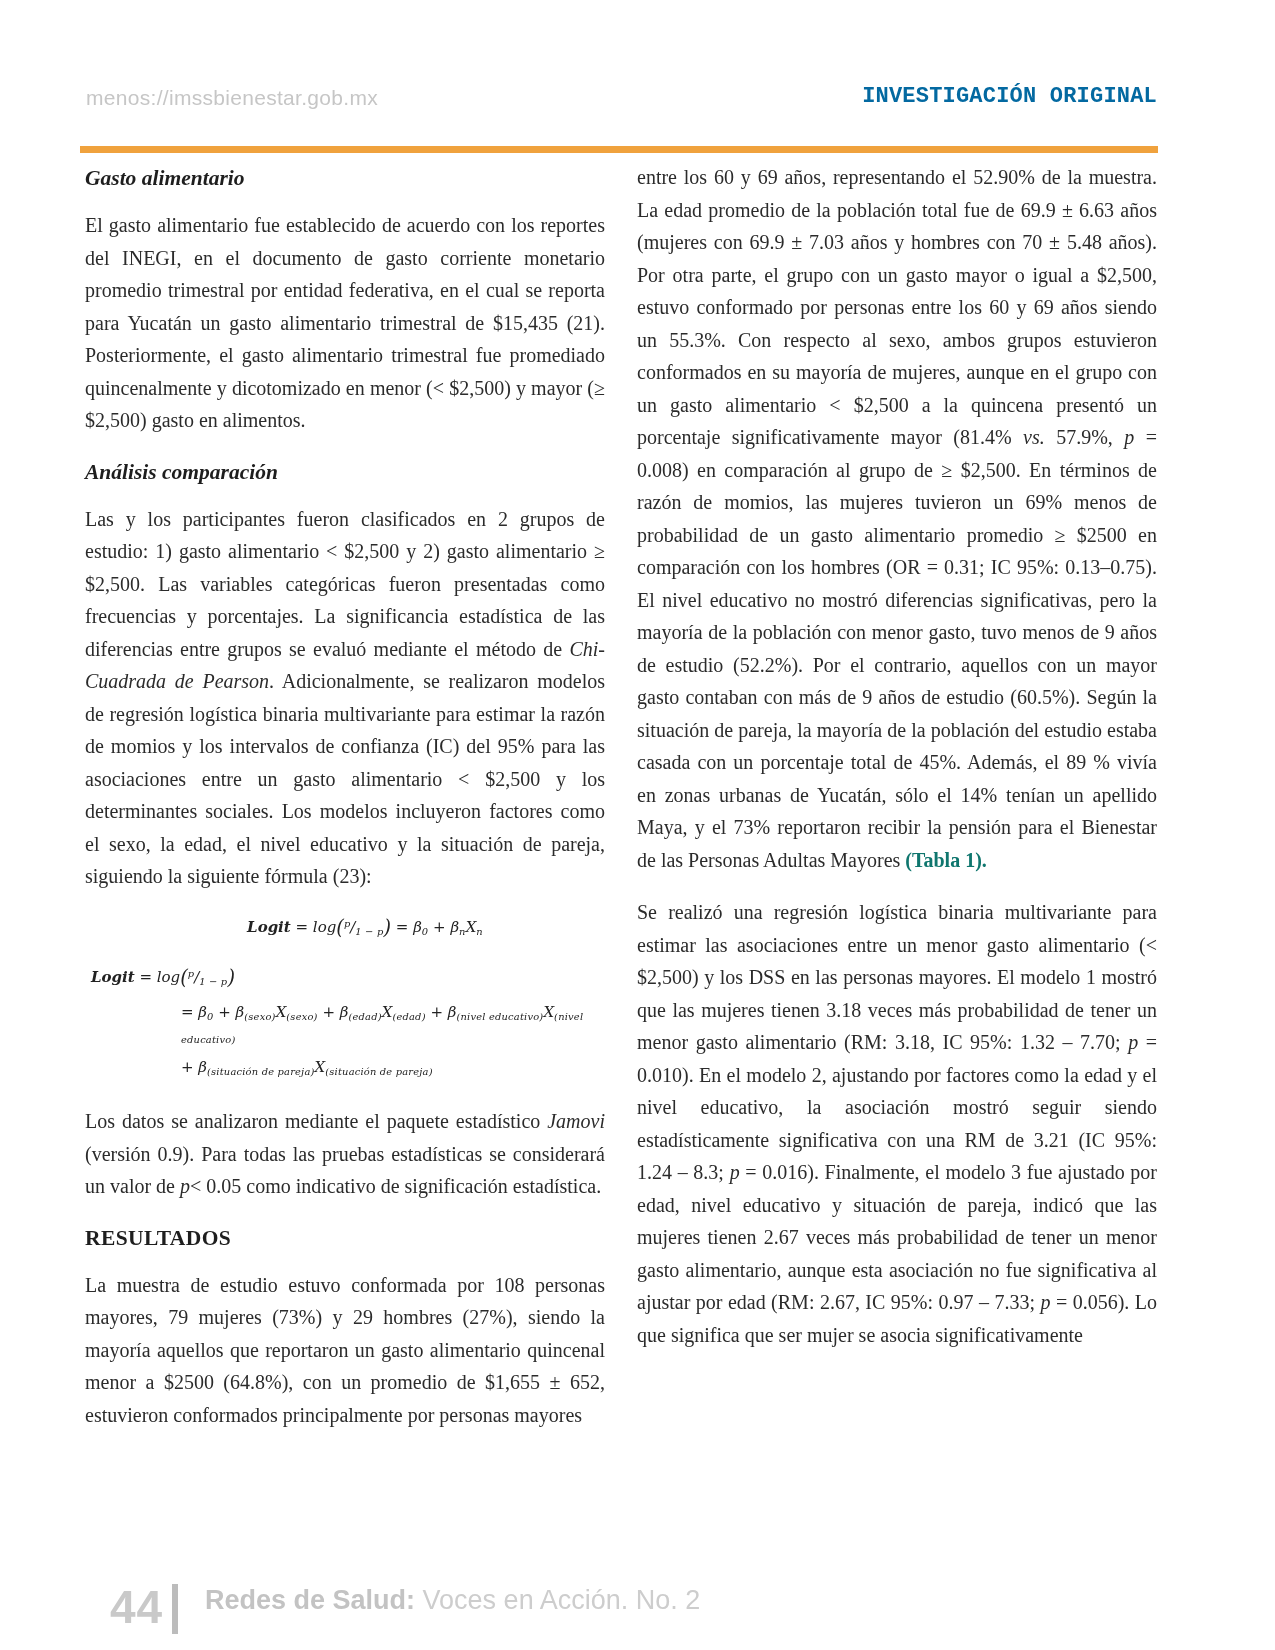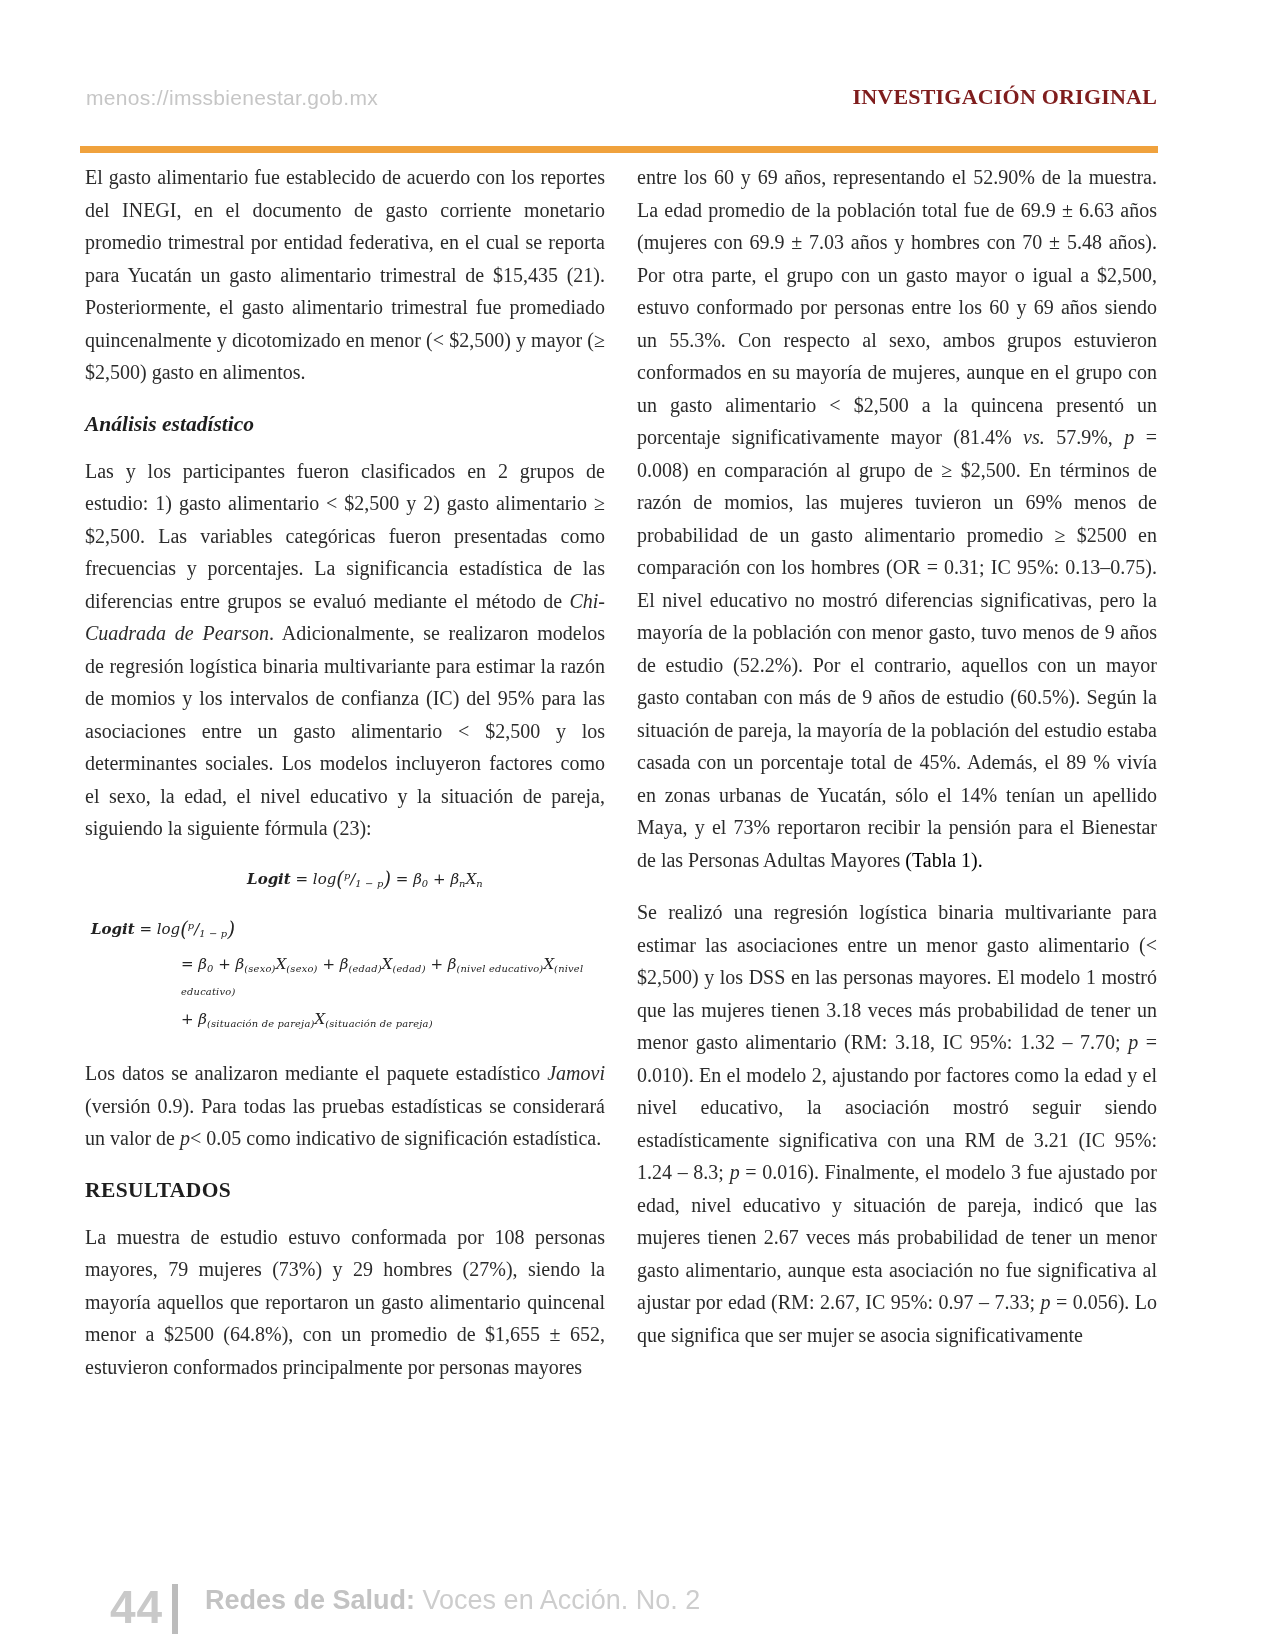"INVESTIGACIÓN ORIGINAL" .section-label { color: #7f1d1d -> #0369a1; font-family: Liberation Serif, serif -> Liberation Mono, monospace }
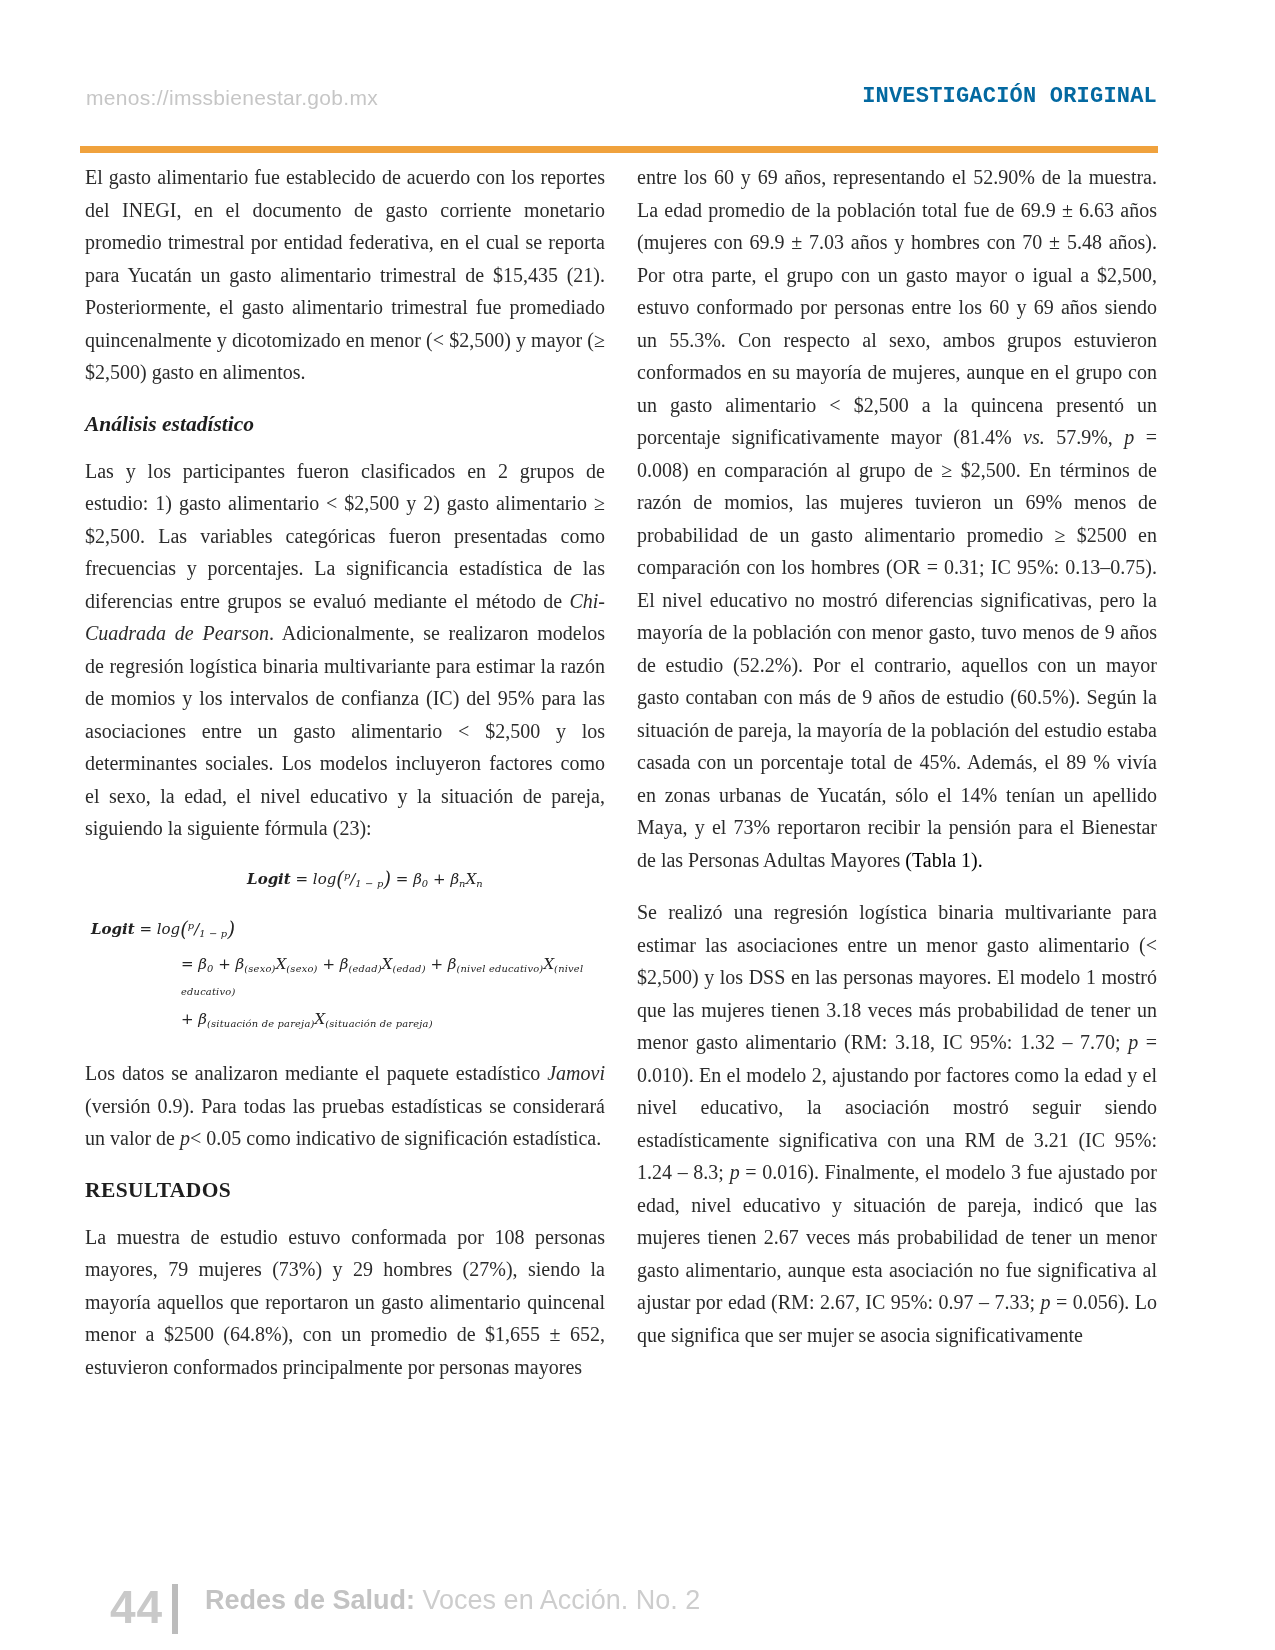"Gasto alimentario" h2.h-italic { html: none -> <h2>Gasto alimentario</h2> }
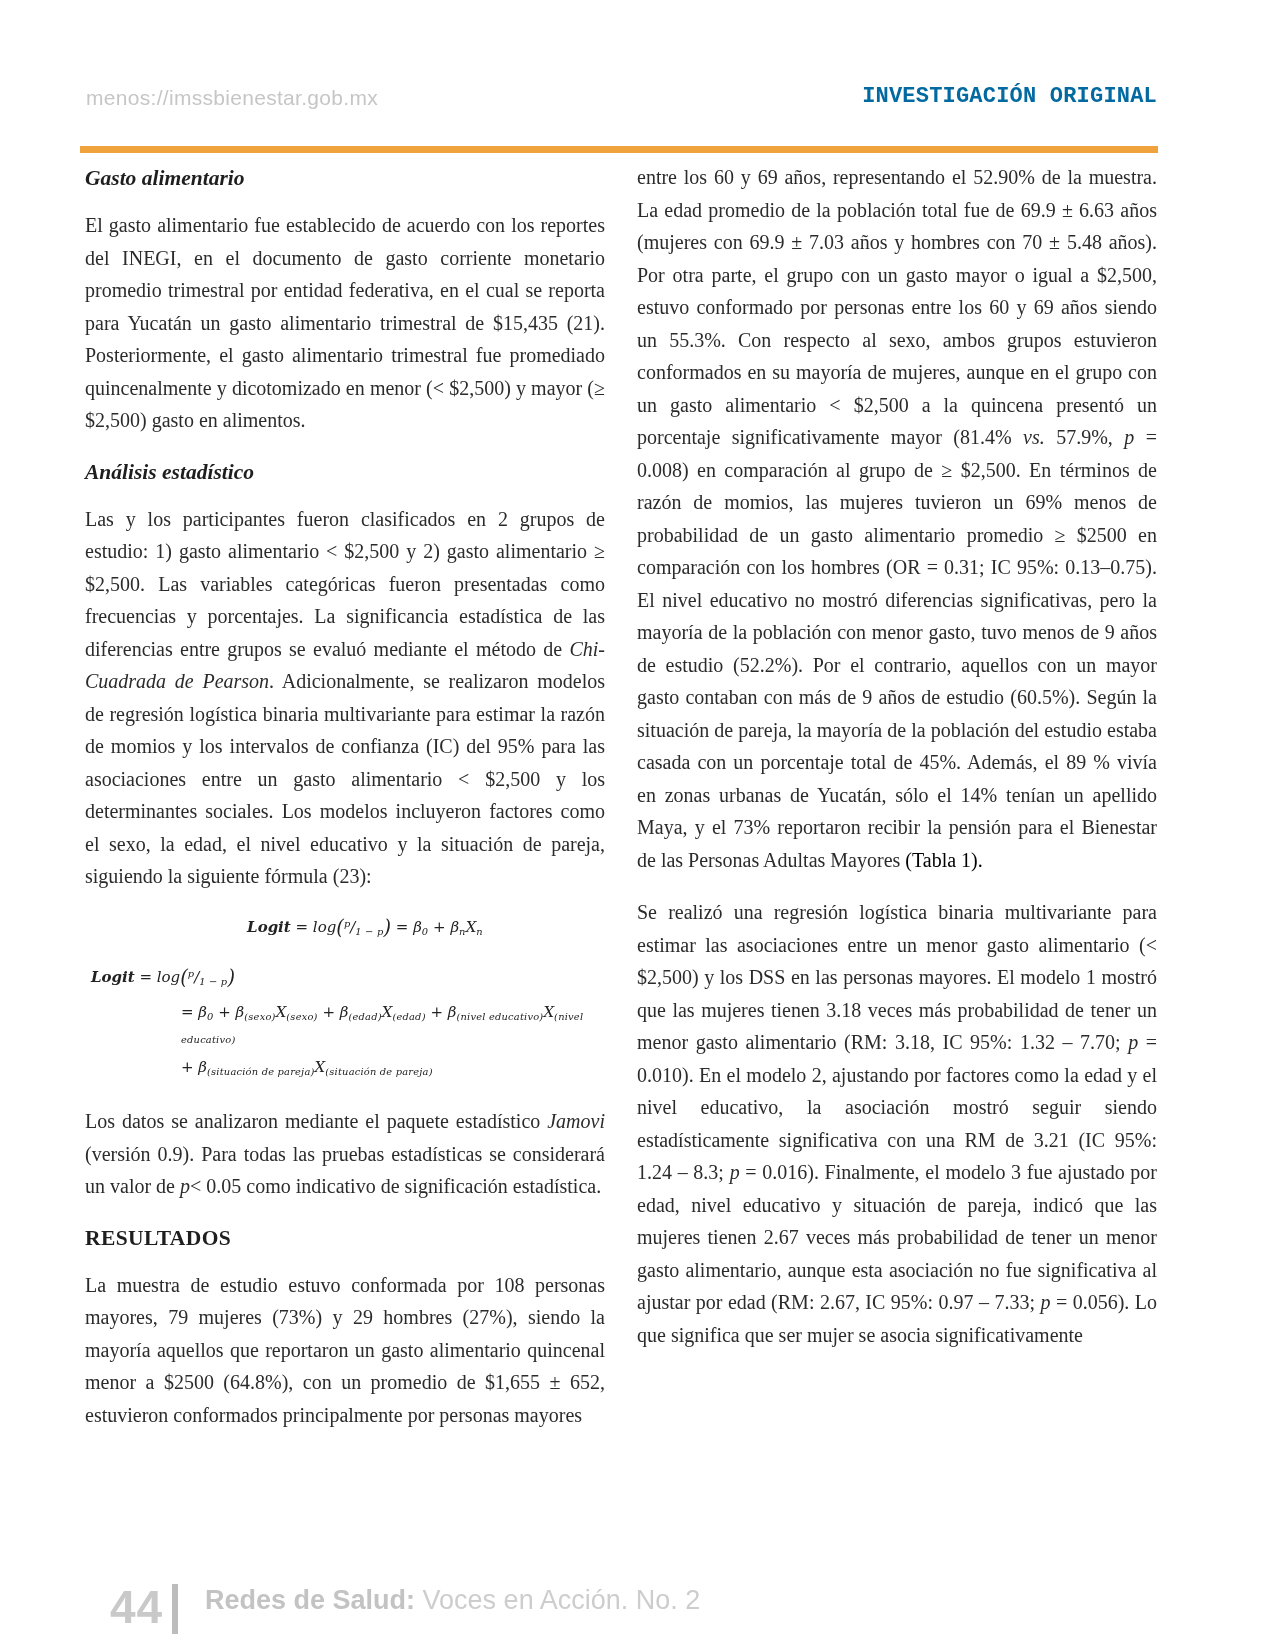"Análisis estadístico" h2.h-italic { text: estadístico -> comparación }
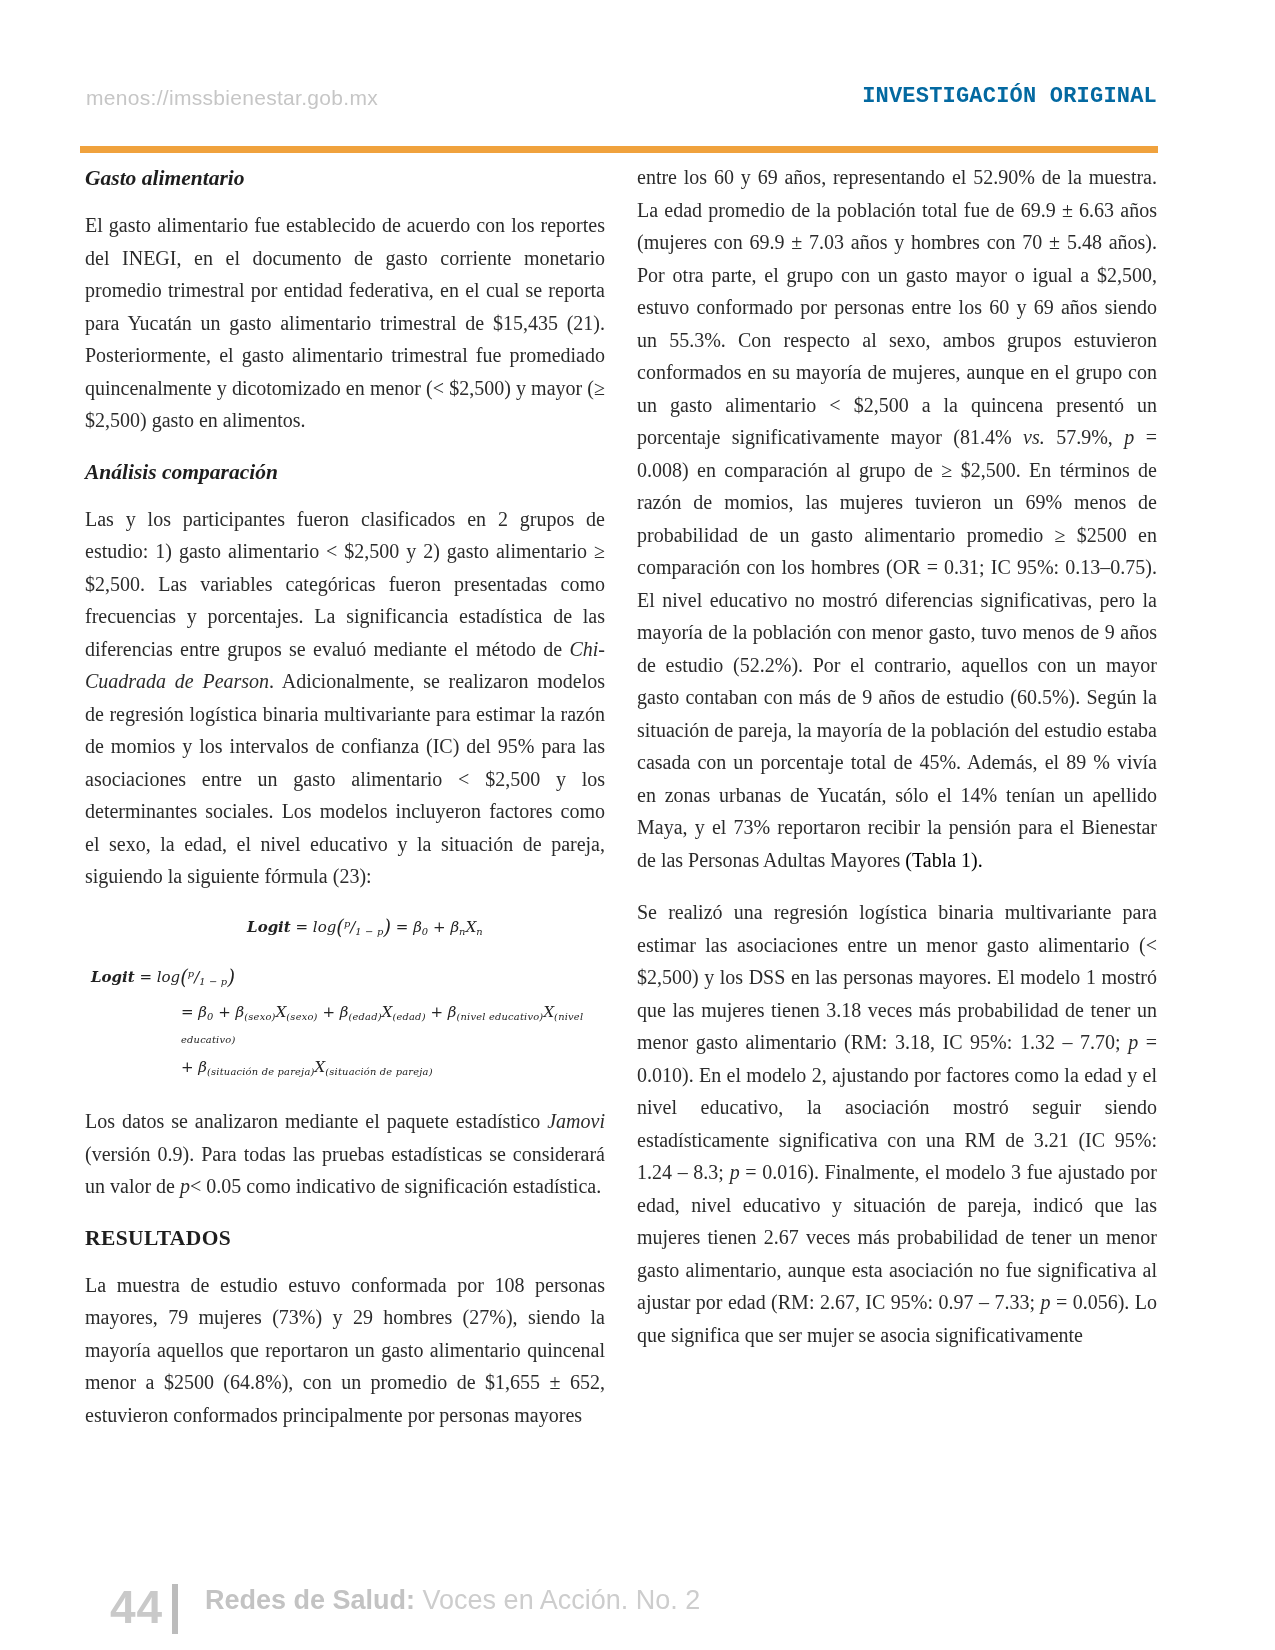"(Tabla 1)." .tabla-ref { color: #000000 -> #0f766e; font-weight: normal -> bold }
